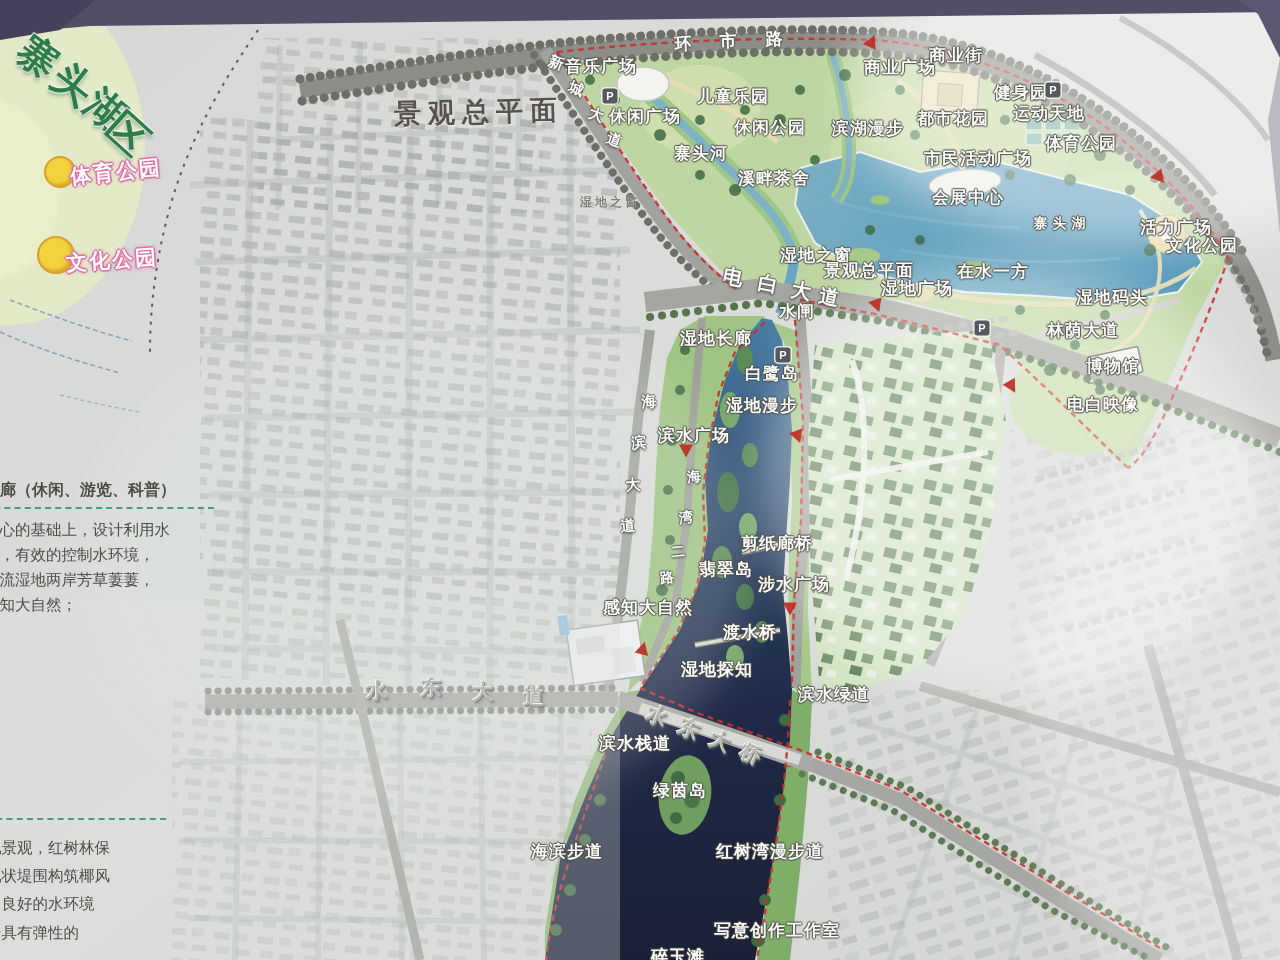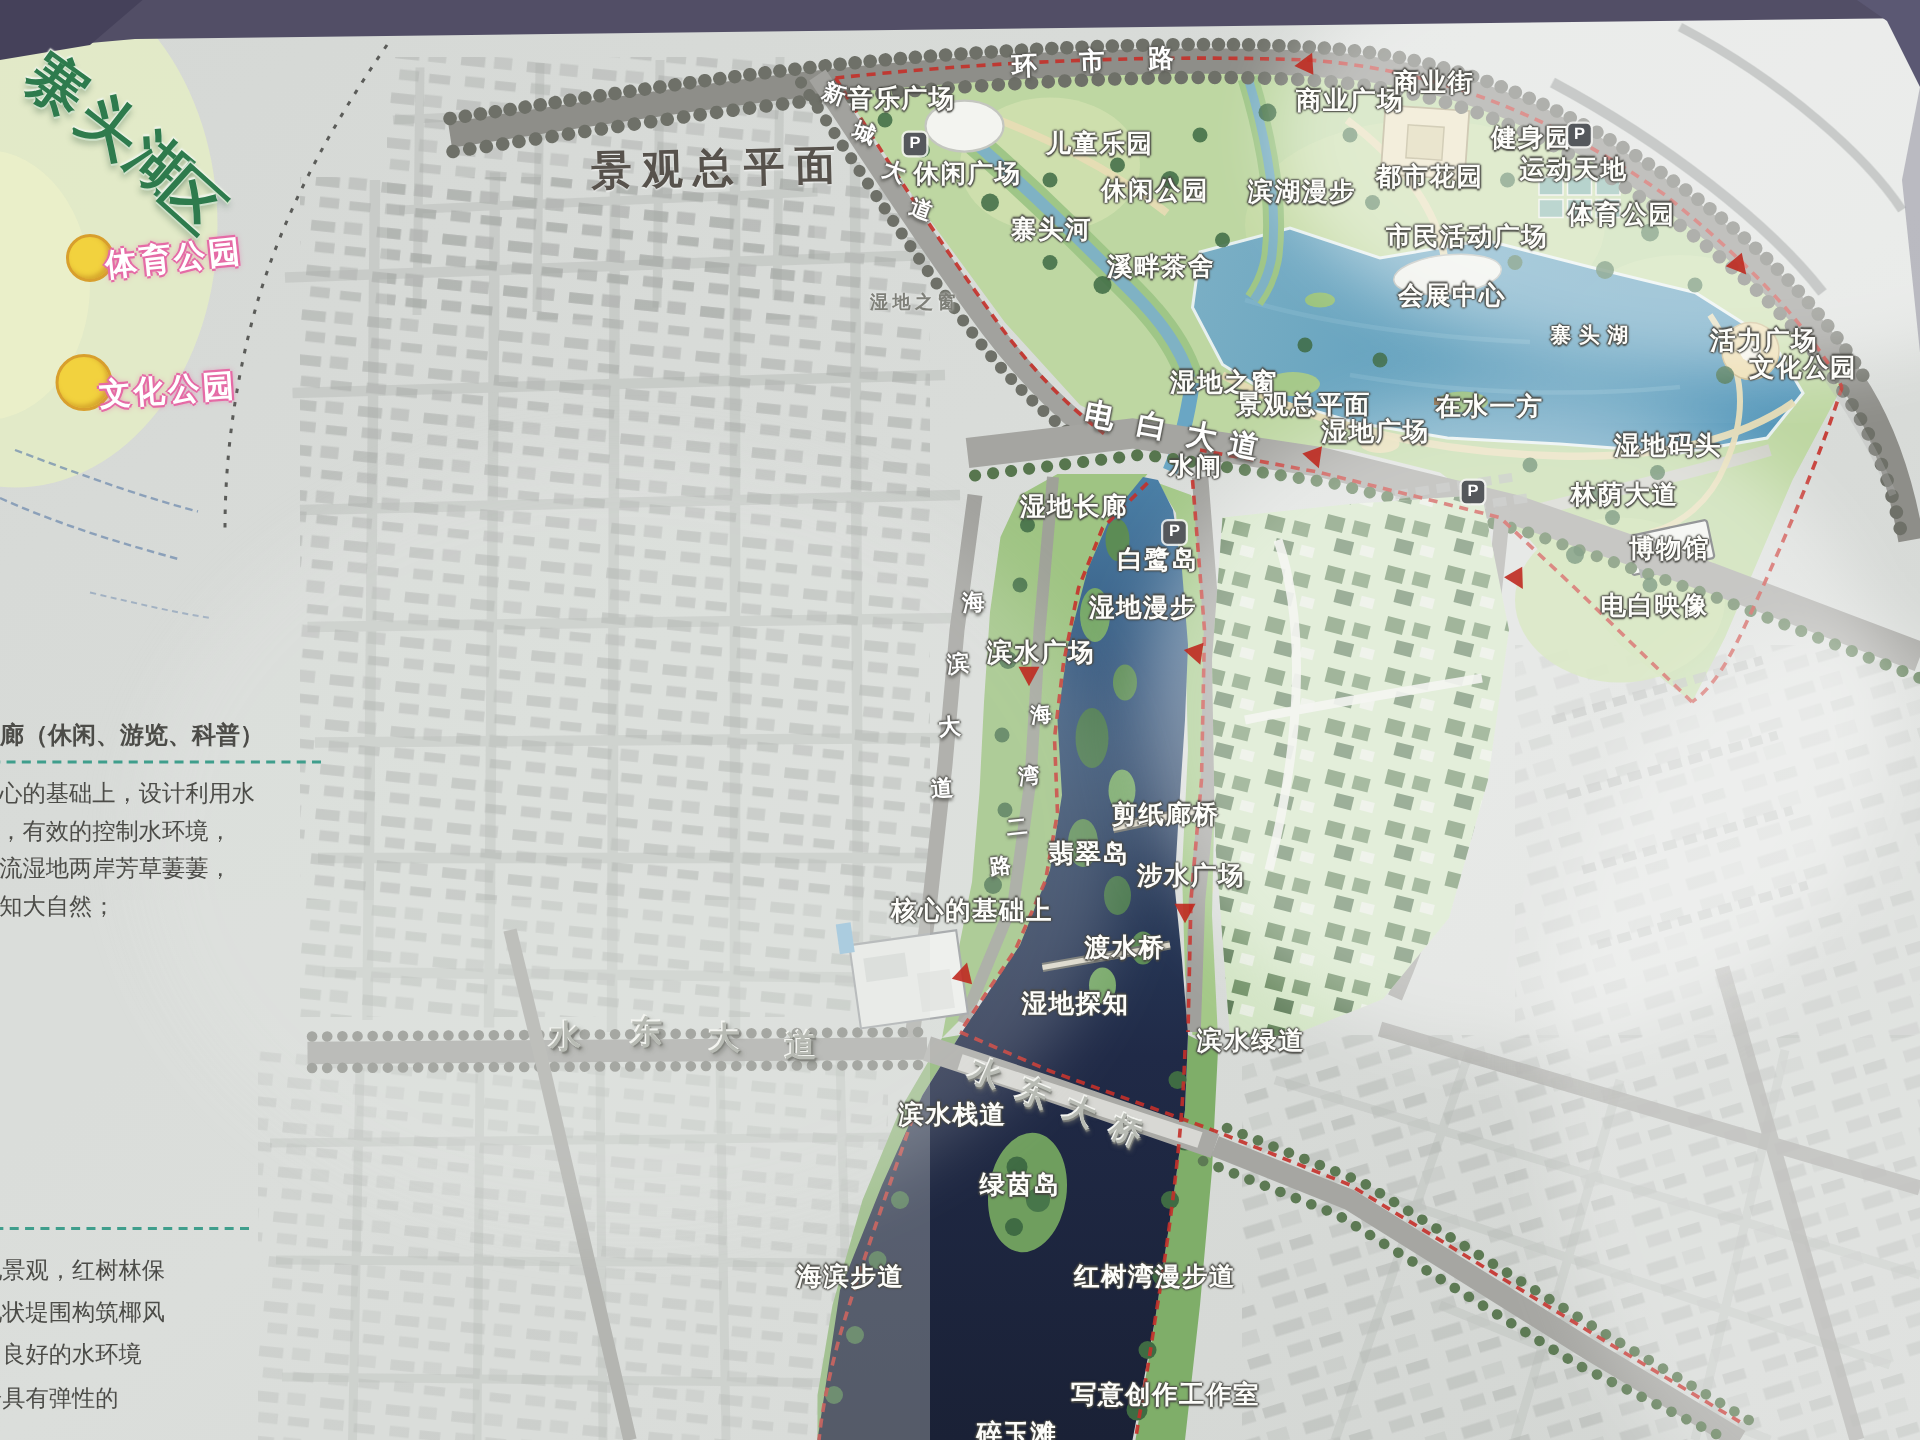"核心的基础上" span.lbl { text: 核心的基础上 -> 感知大自然 }
